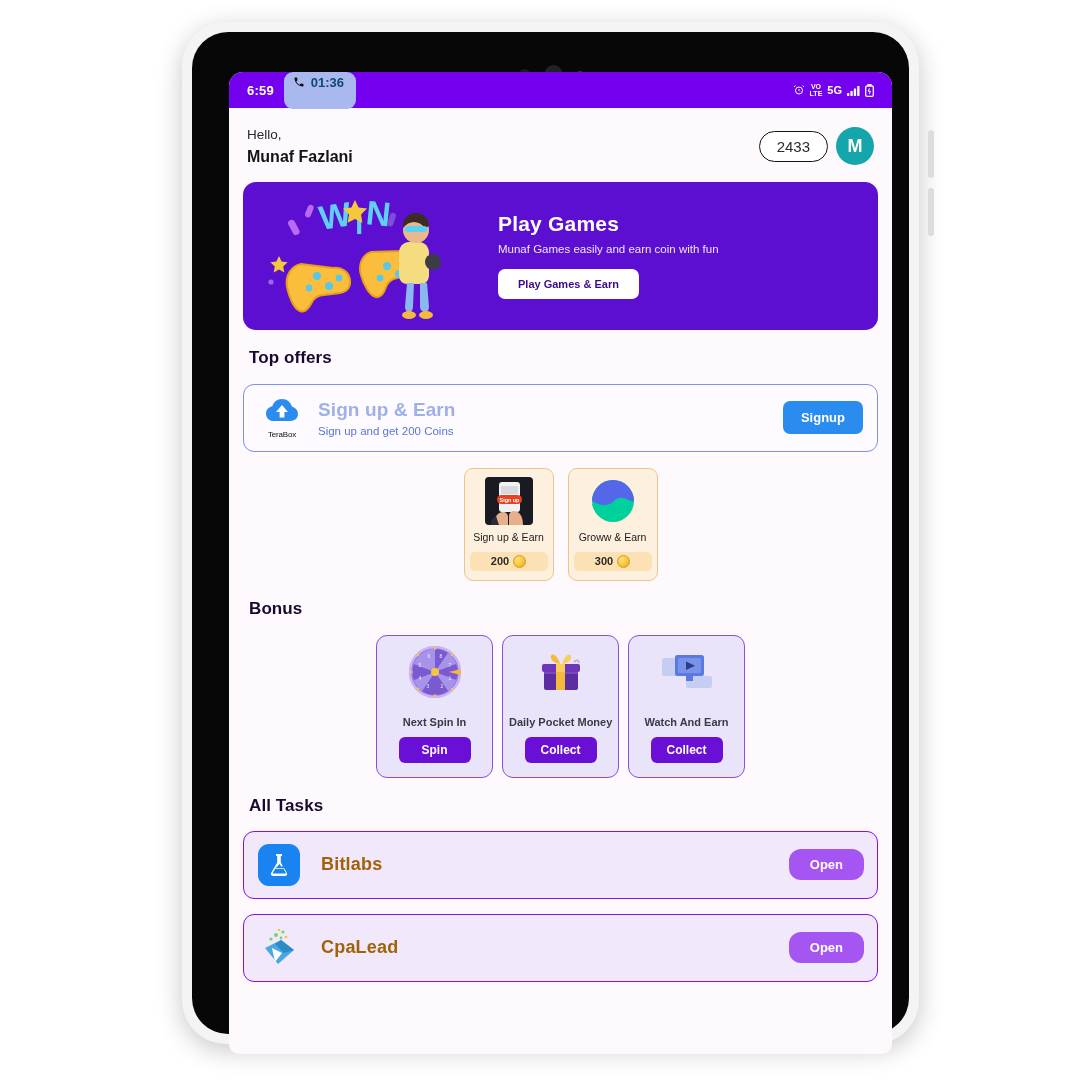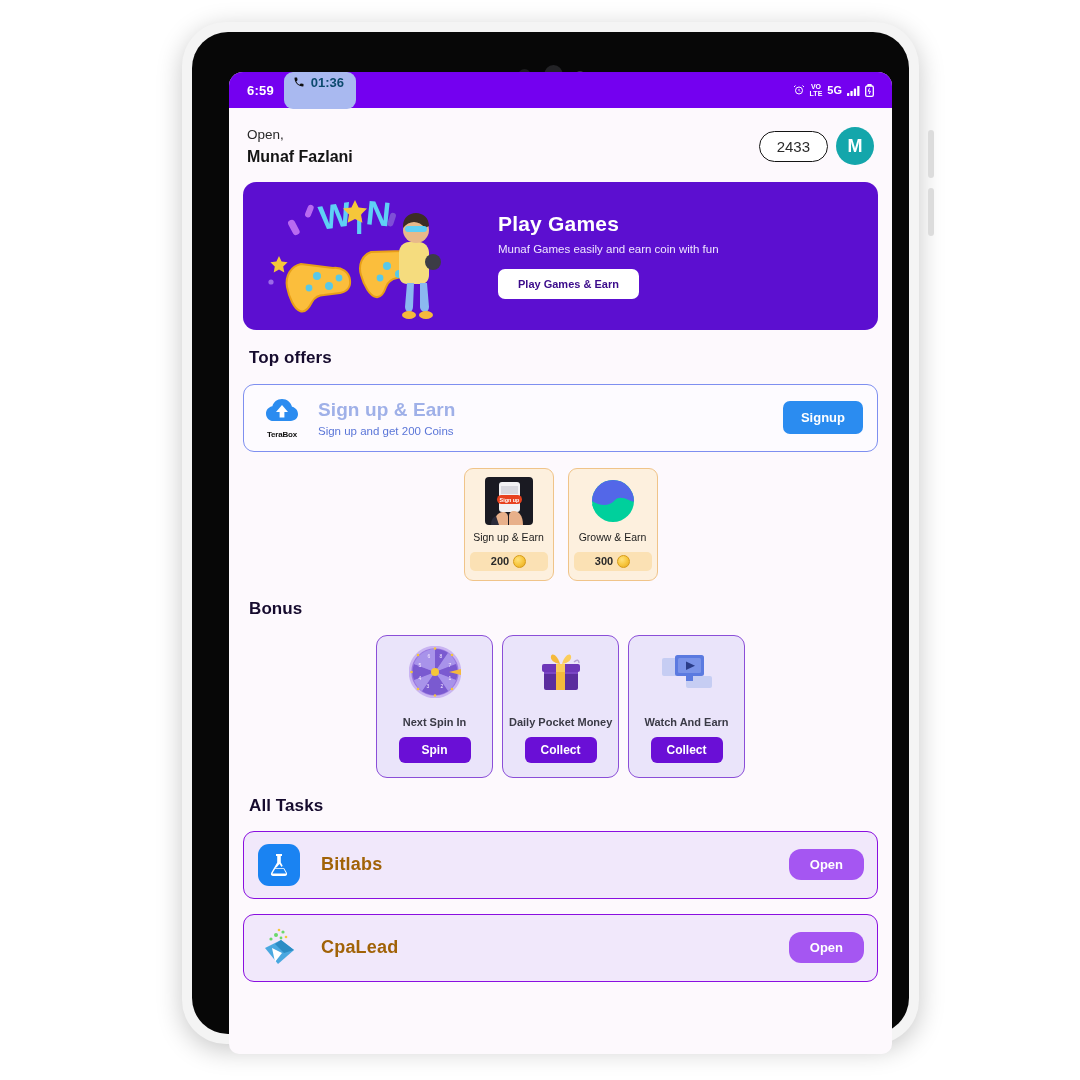"Open," div.hello { text: Open -> Hello }
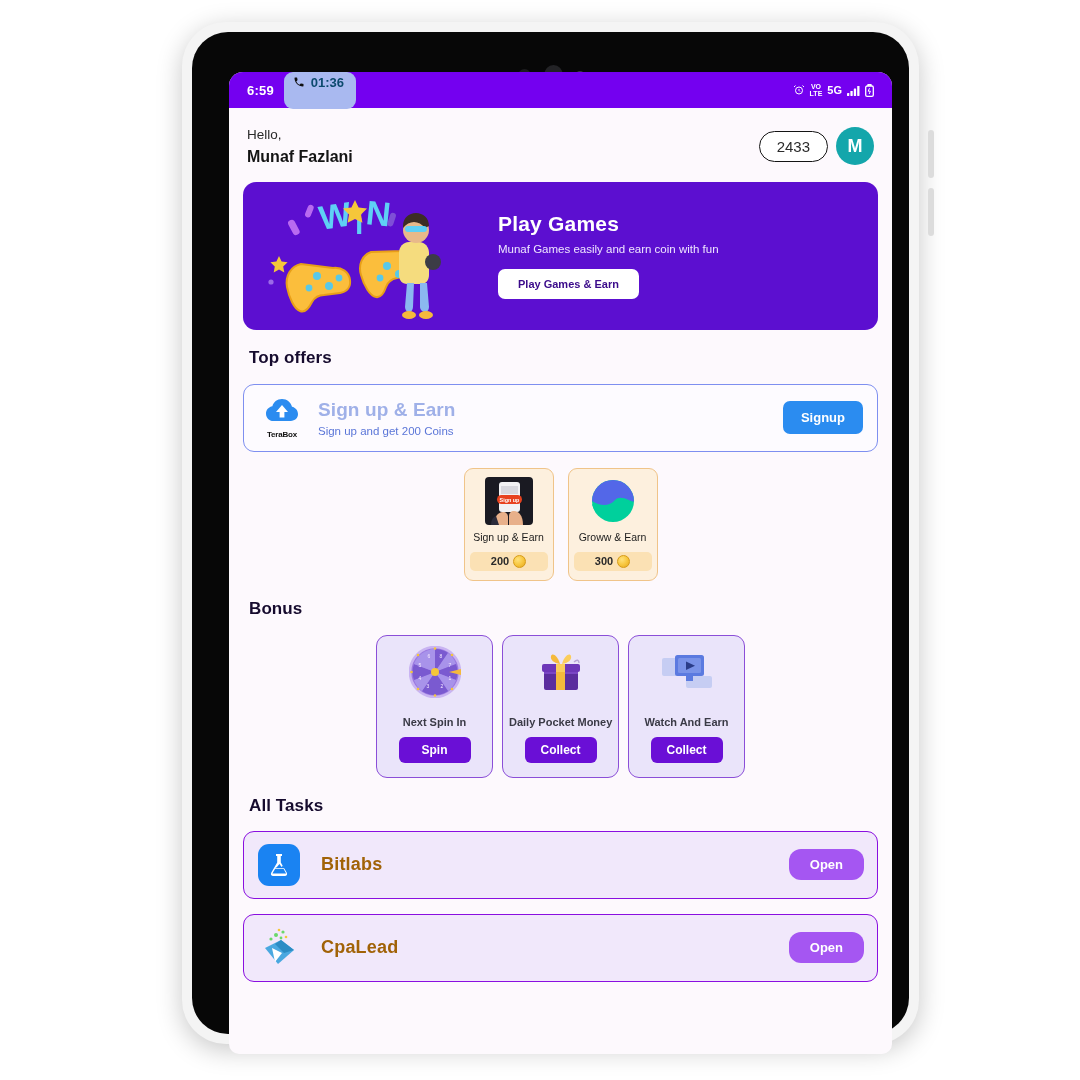"TeraBox" .tera-name { font-weight: 700 -> 400 }
